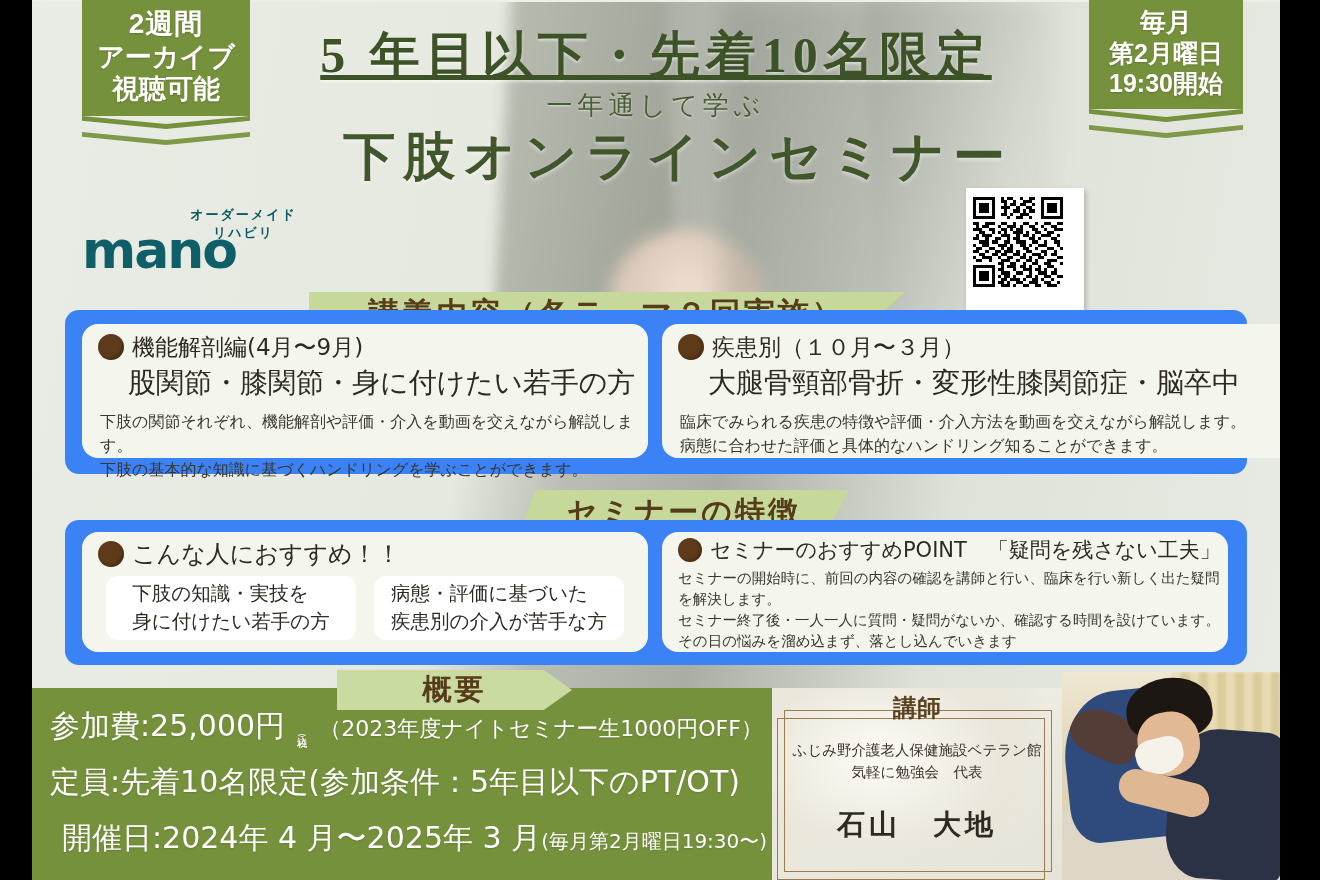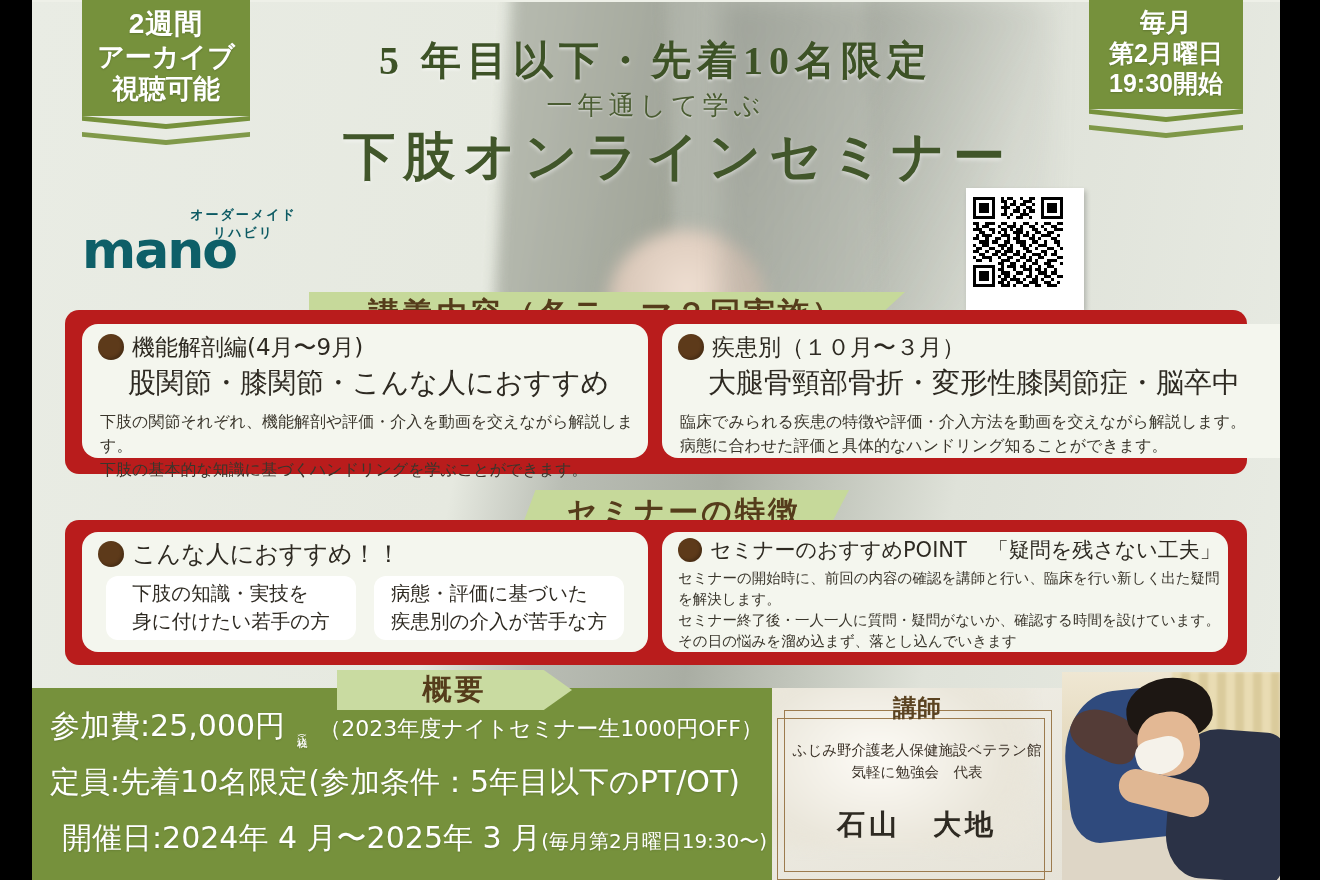"5 年目以下・先着10名限定" #h-lead { font-size: 40px -> 50px; text-decoration: none -> underline; top: 33px -> 22px }
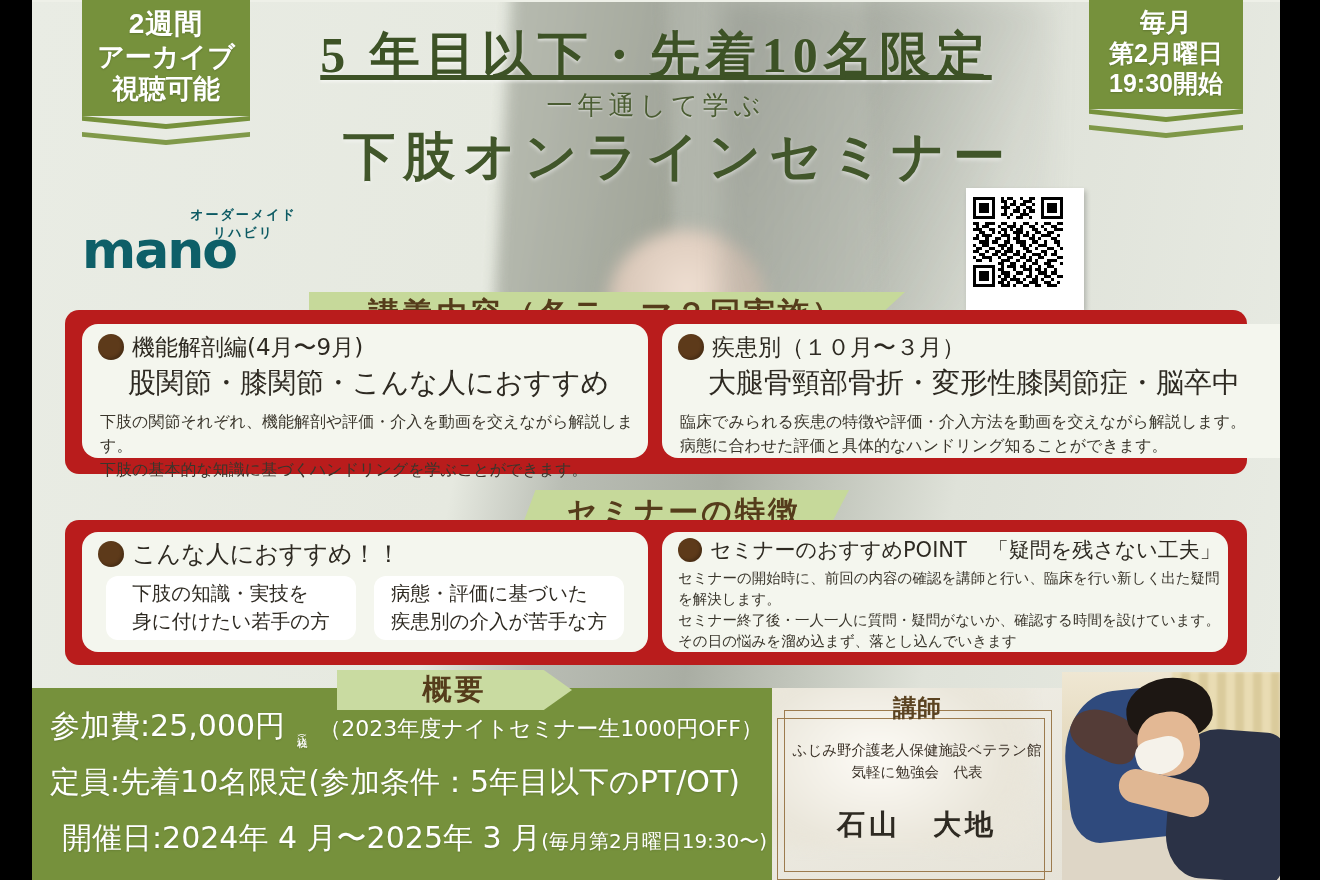"機能解剖編(4月〜9月)" .sec-box { background: #b91c1c -> #3b82f6 }
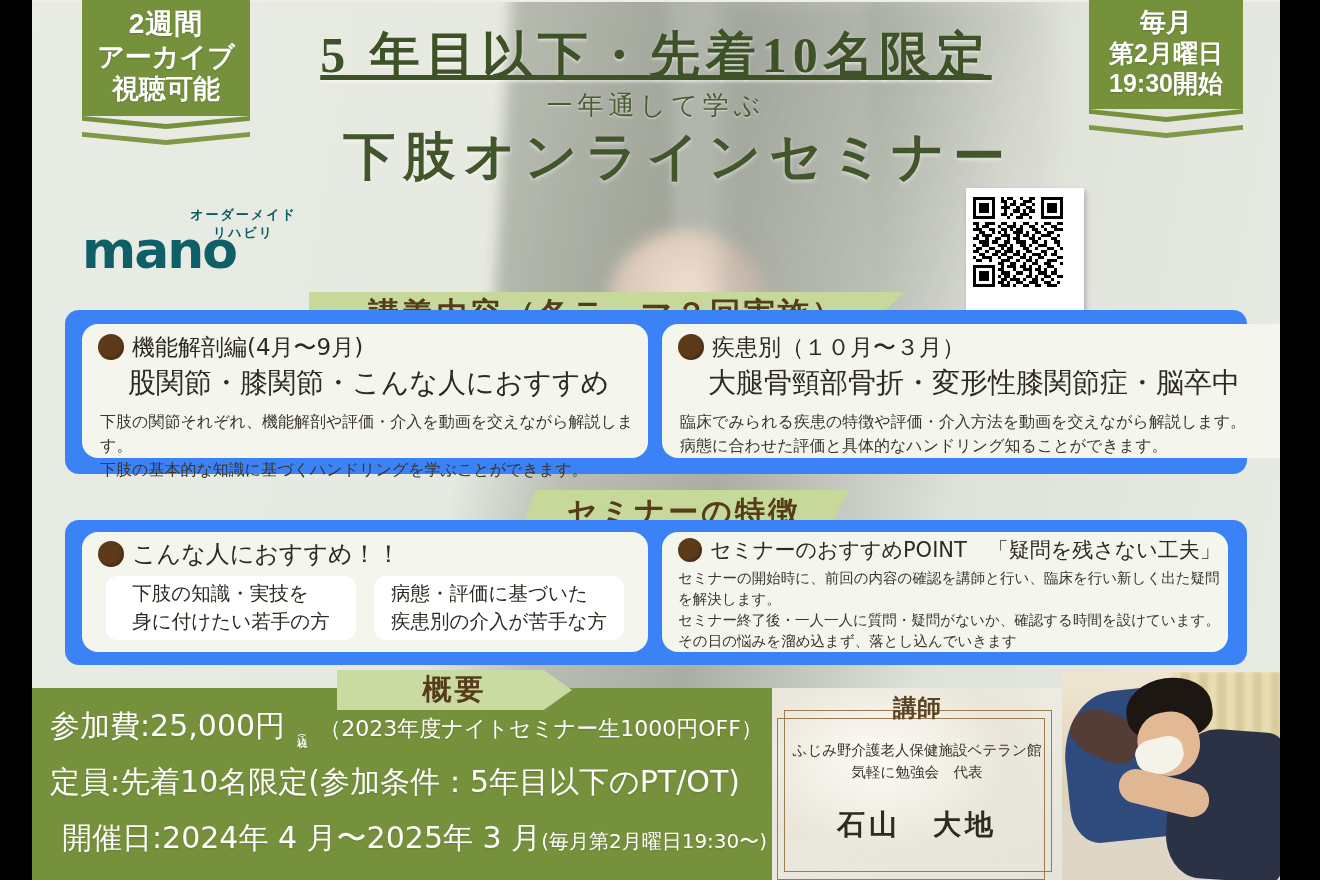"股関節・膝関節・こんな人におすすめ" div.c-sub { text: こんな人におすすめ -> 身に付けたい若手の方 }
